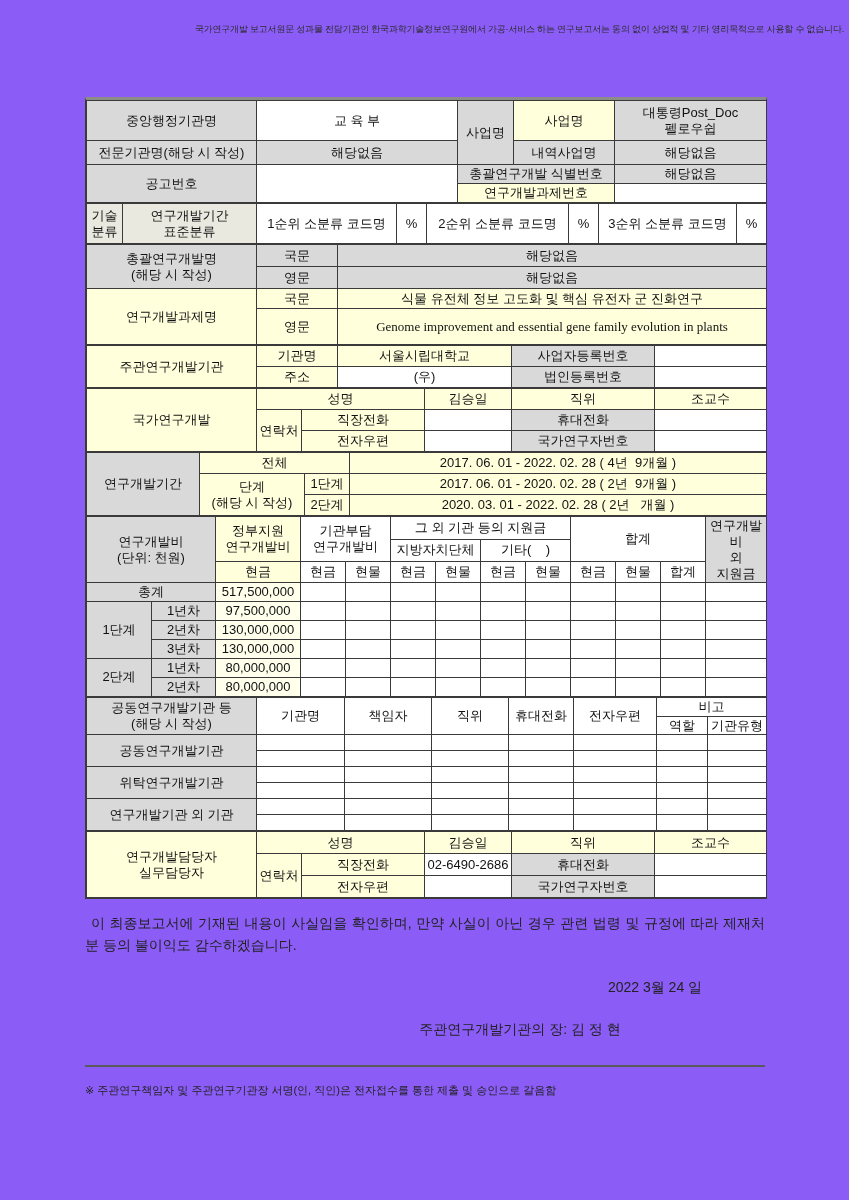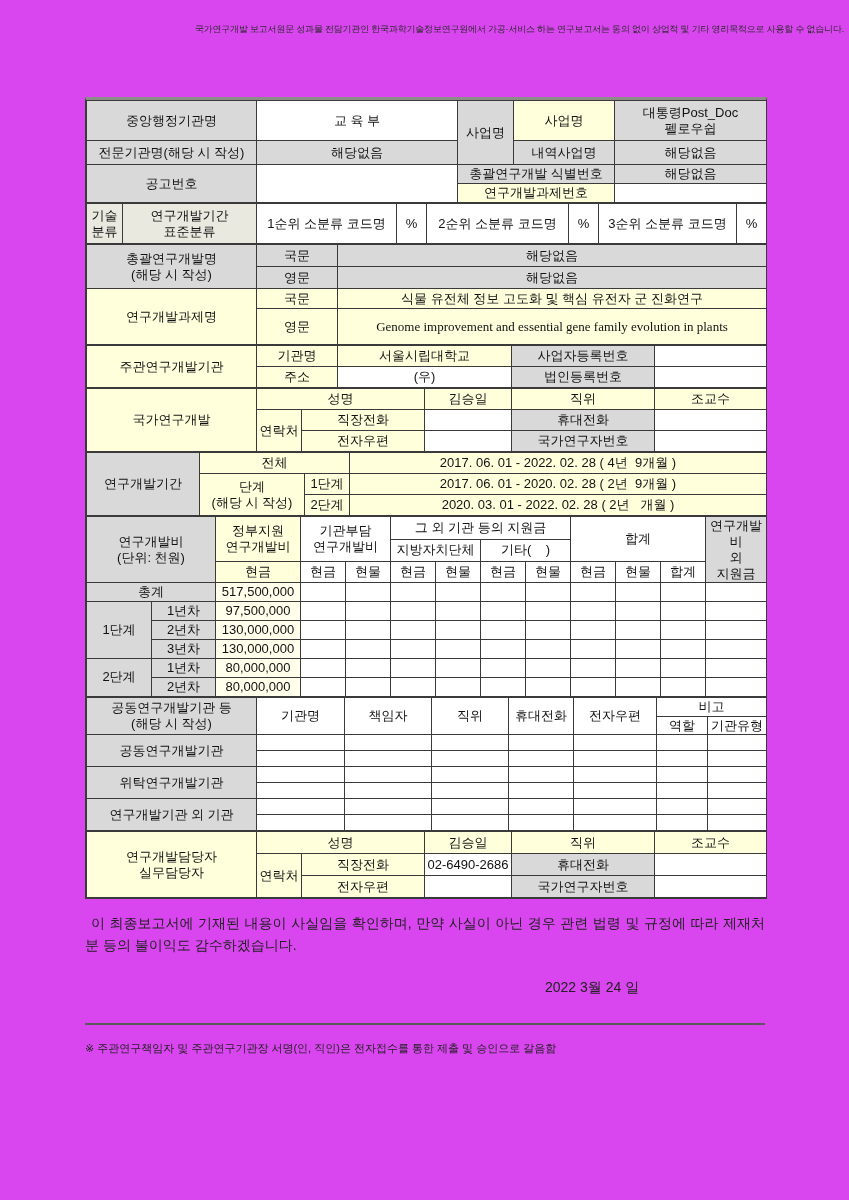"국가연구개발 보고서원문 성과물 전담기관인 한국과학기술정보연구원에서" .page { background: #d946ef -> #8b5cf6 }
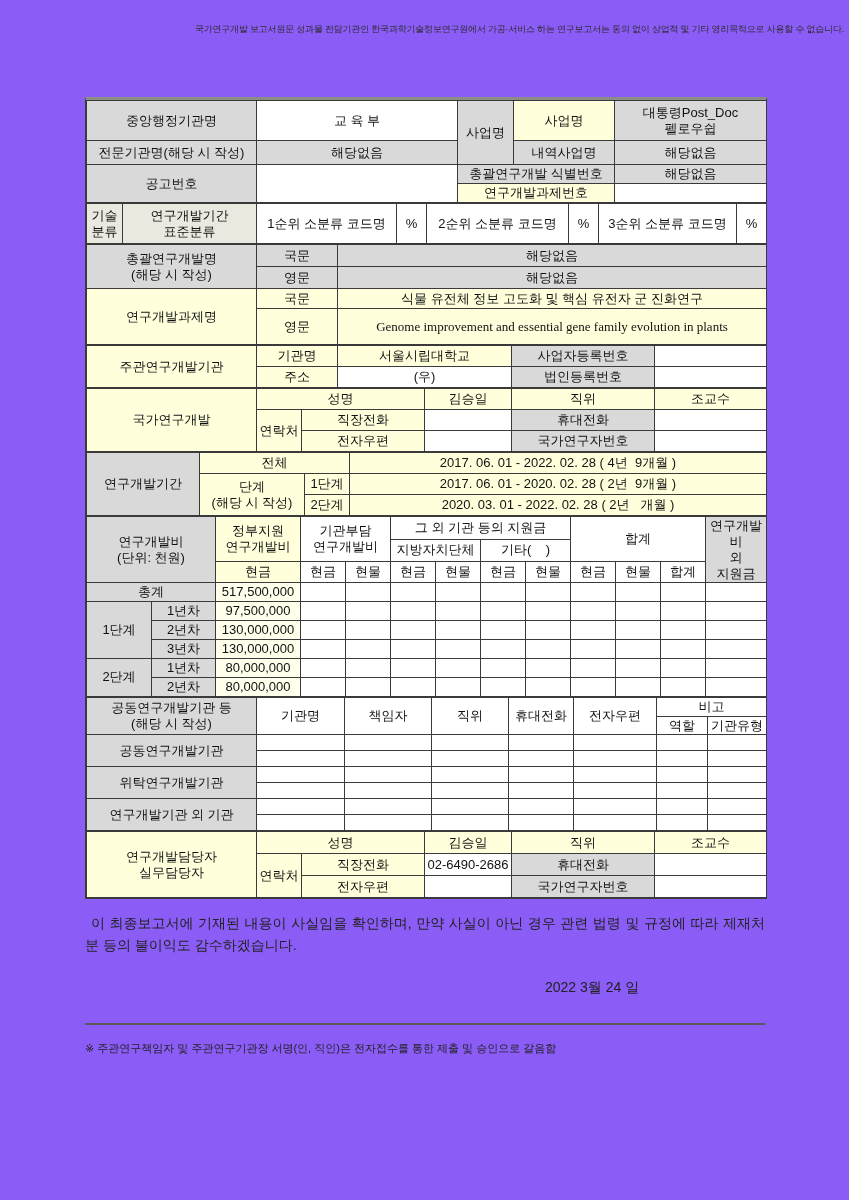"2022 3월 24 일" .date-line { text-align: left -> center }
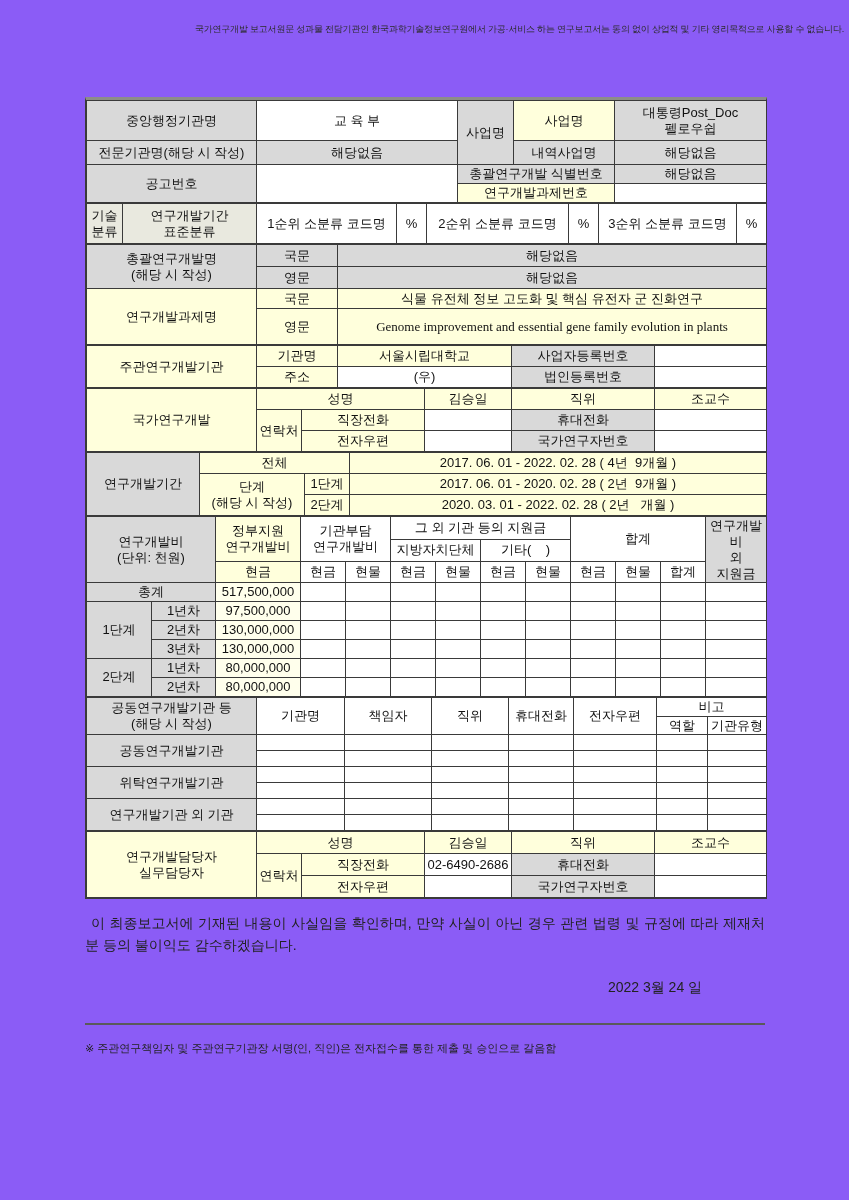"주관연구개발기관의 장: 김 정 현" div.sign { html: none -> <div>주관연구개발기관의 장: 김 정 현</div> }
